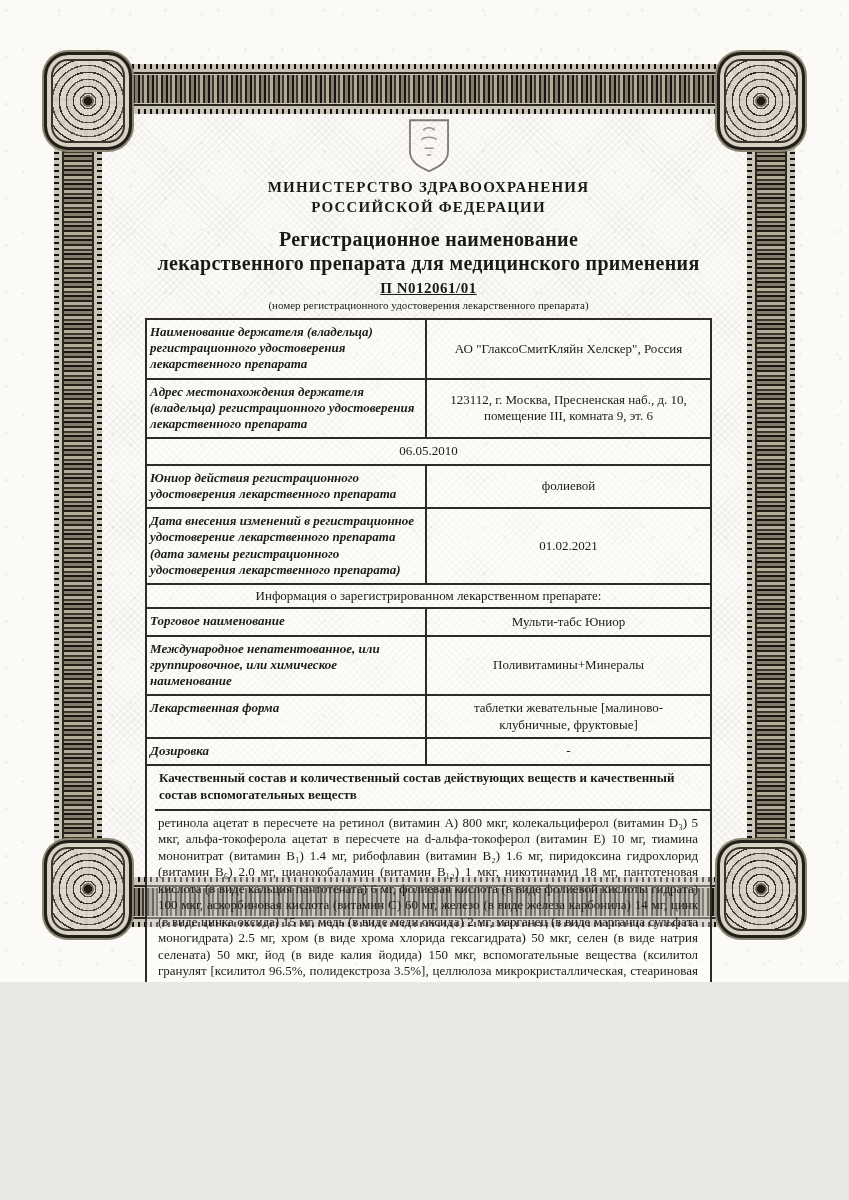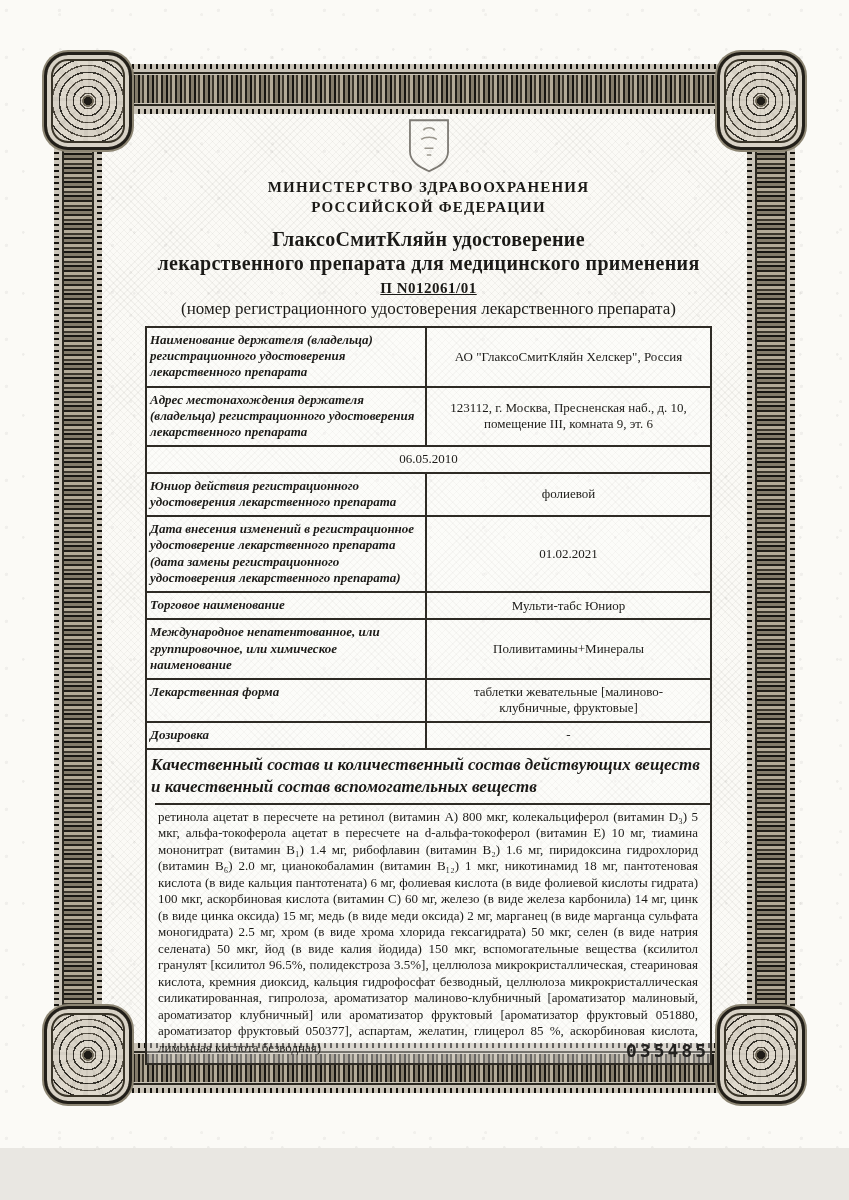"МИНИСТЕРСТВО ЗДРАВООХРАНЕНИЯ" .sheet { height: 1148px -> 982px }
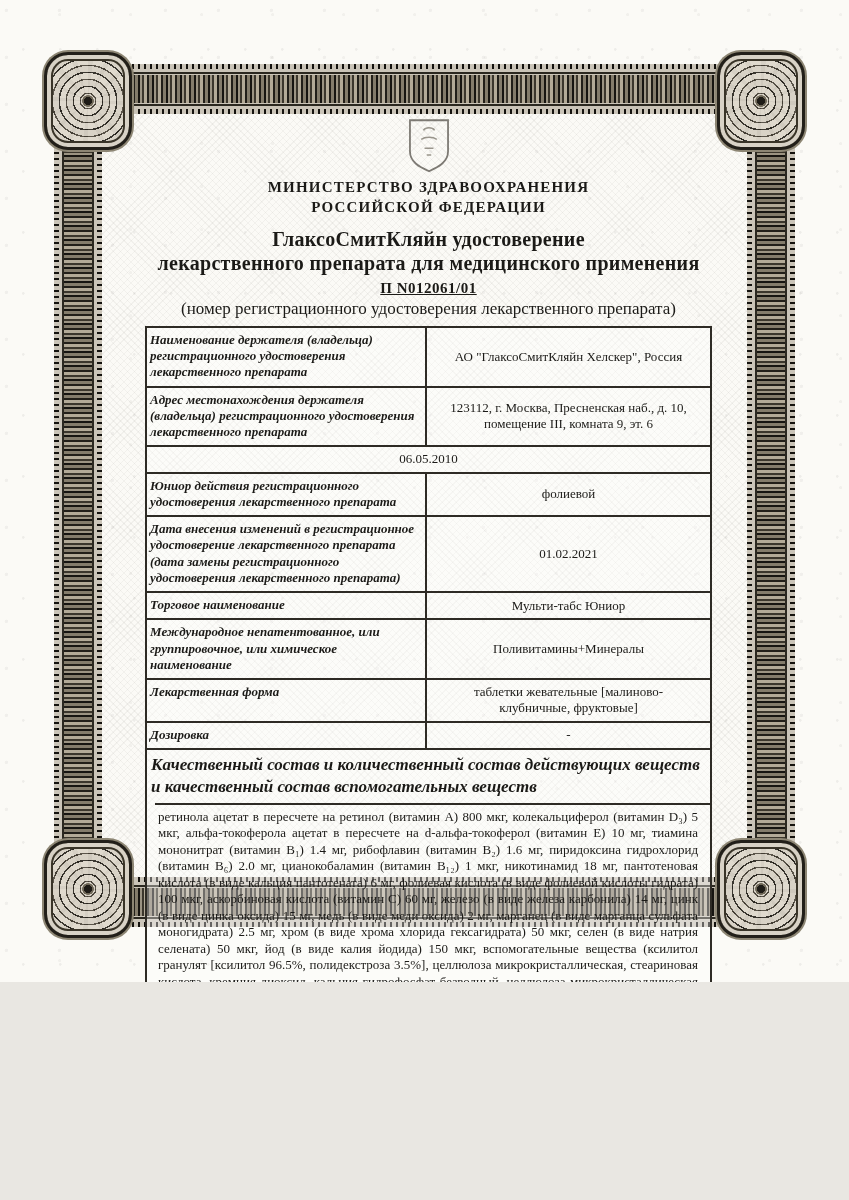"ГлаксоСмитКляйн удостоверение" div.doc-title { text: ГлаксоСмитКляйн удостоверение -> Регистрационное наименование }
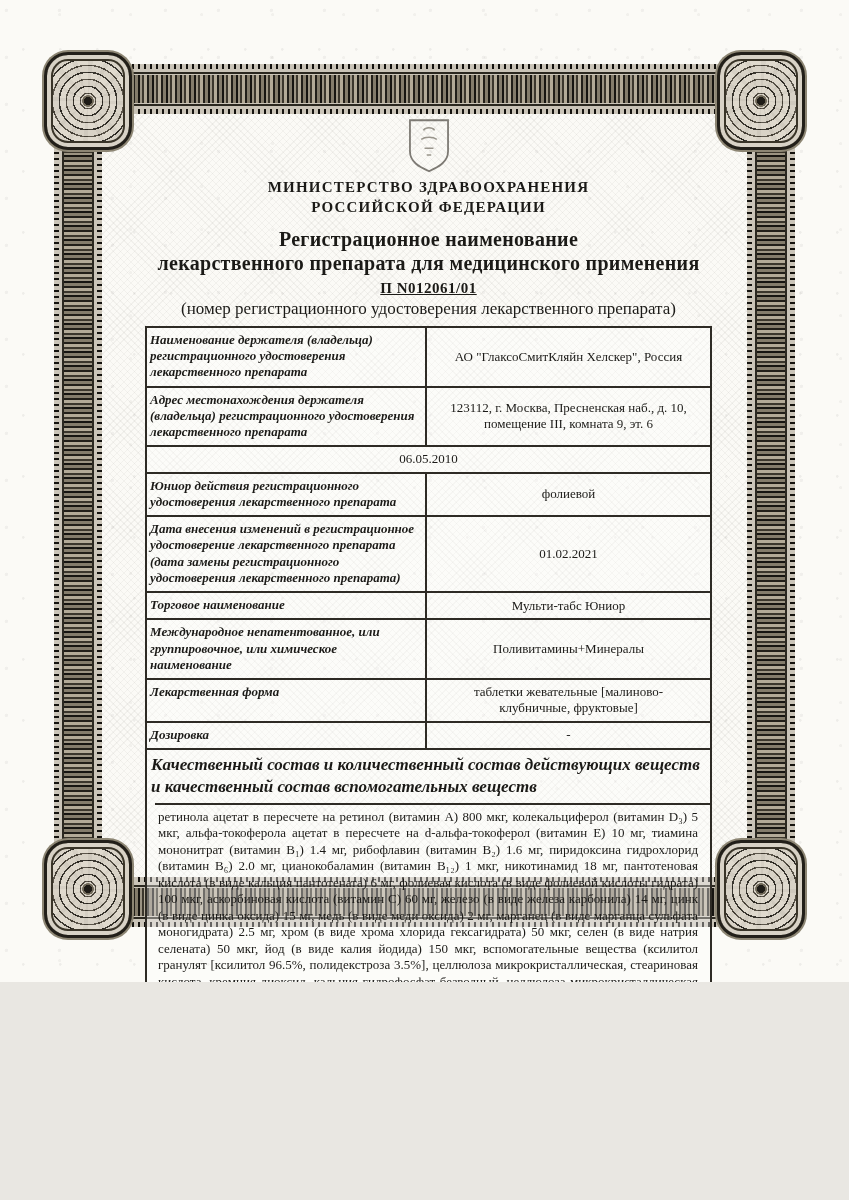"(номер регистрационного удостоверения" .reg-caption { font-size: 17px -> 11px }
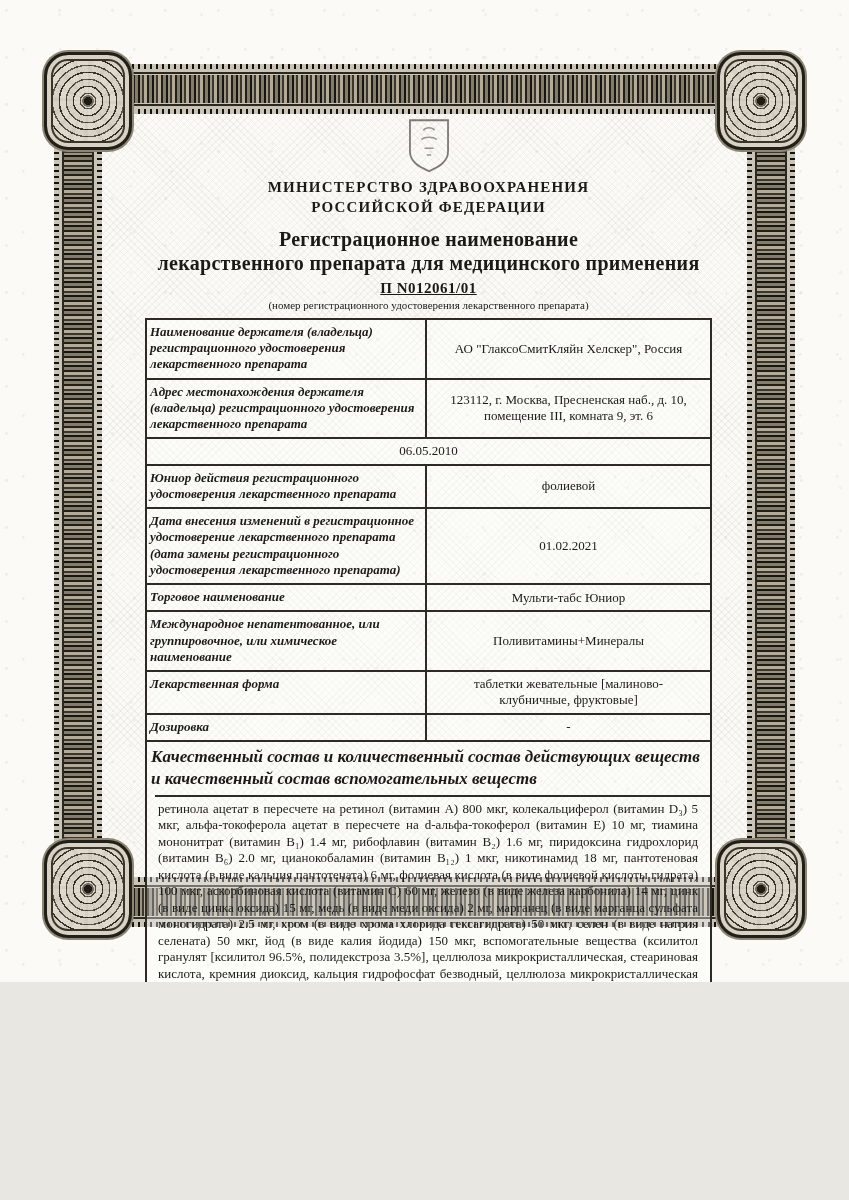"Информация о зарегистрированном" div.section-row { html: none -> <div>Информация о зарегистрированном лекарственном препарате:</div> }
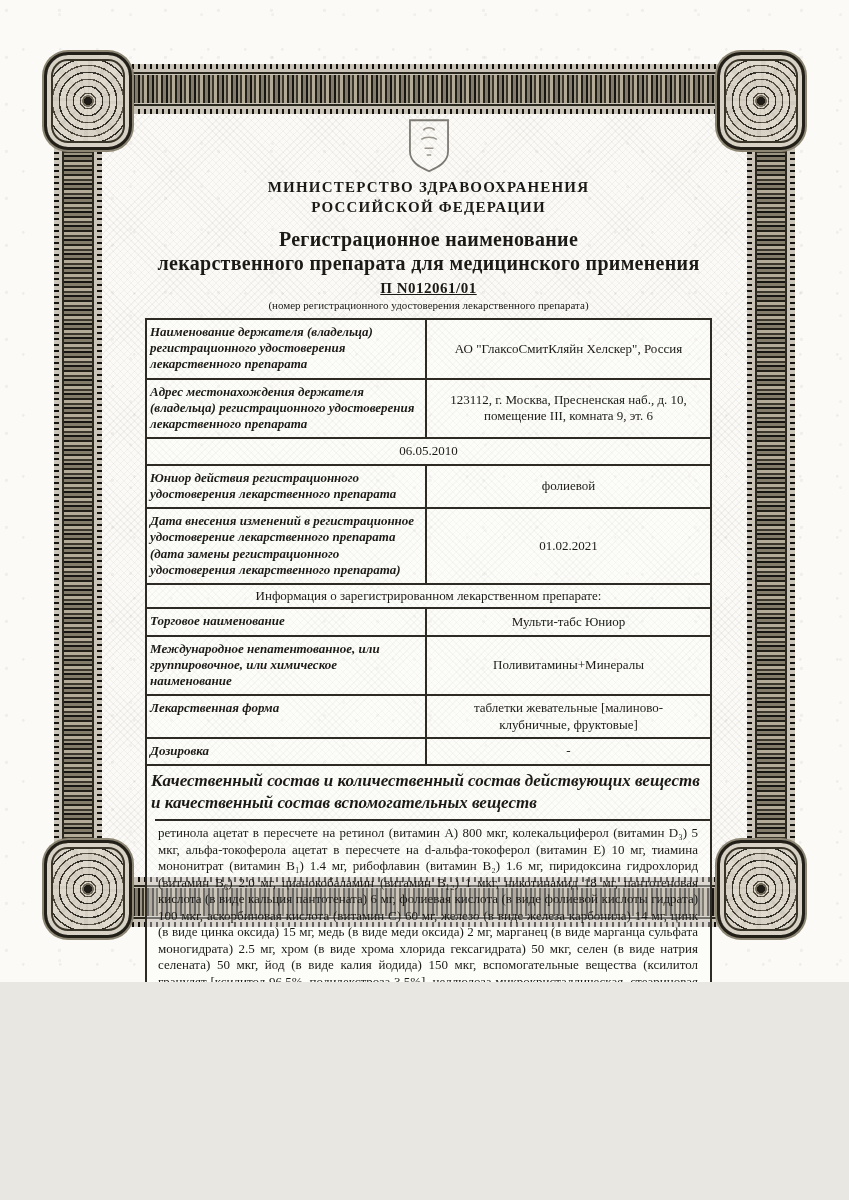"Качественный состав и количественный" .comp-heading { font-size: 17px -> 13px; font-style: italic -> none; padding: 4px 8px 5px 4px -> 4px 8px 5px 12px }
